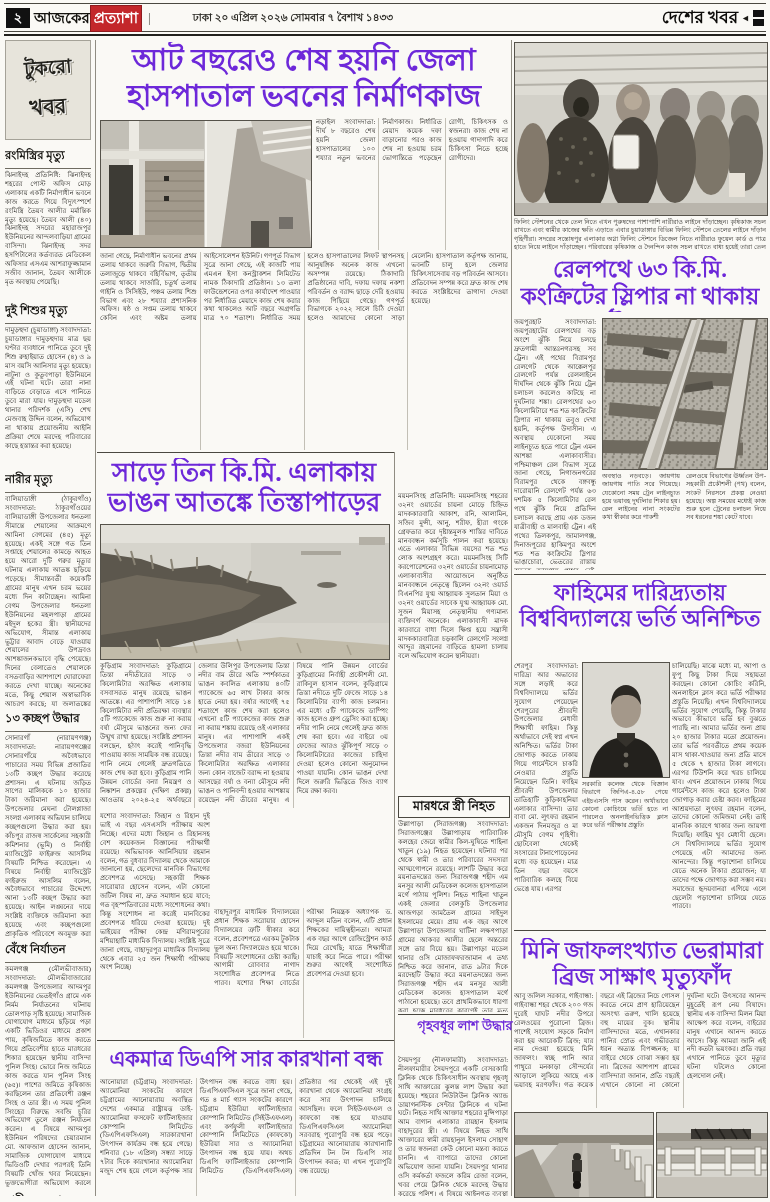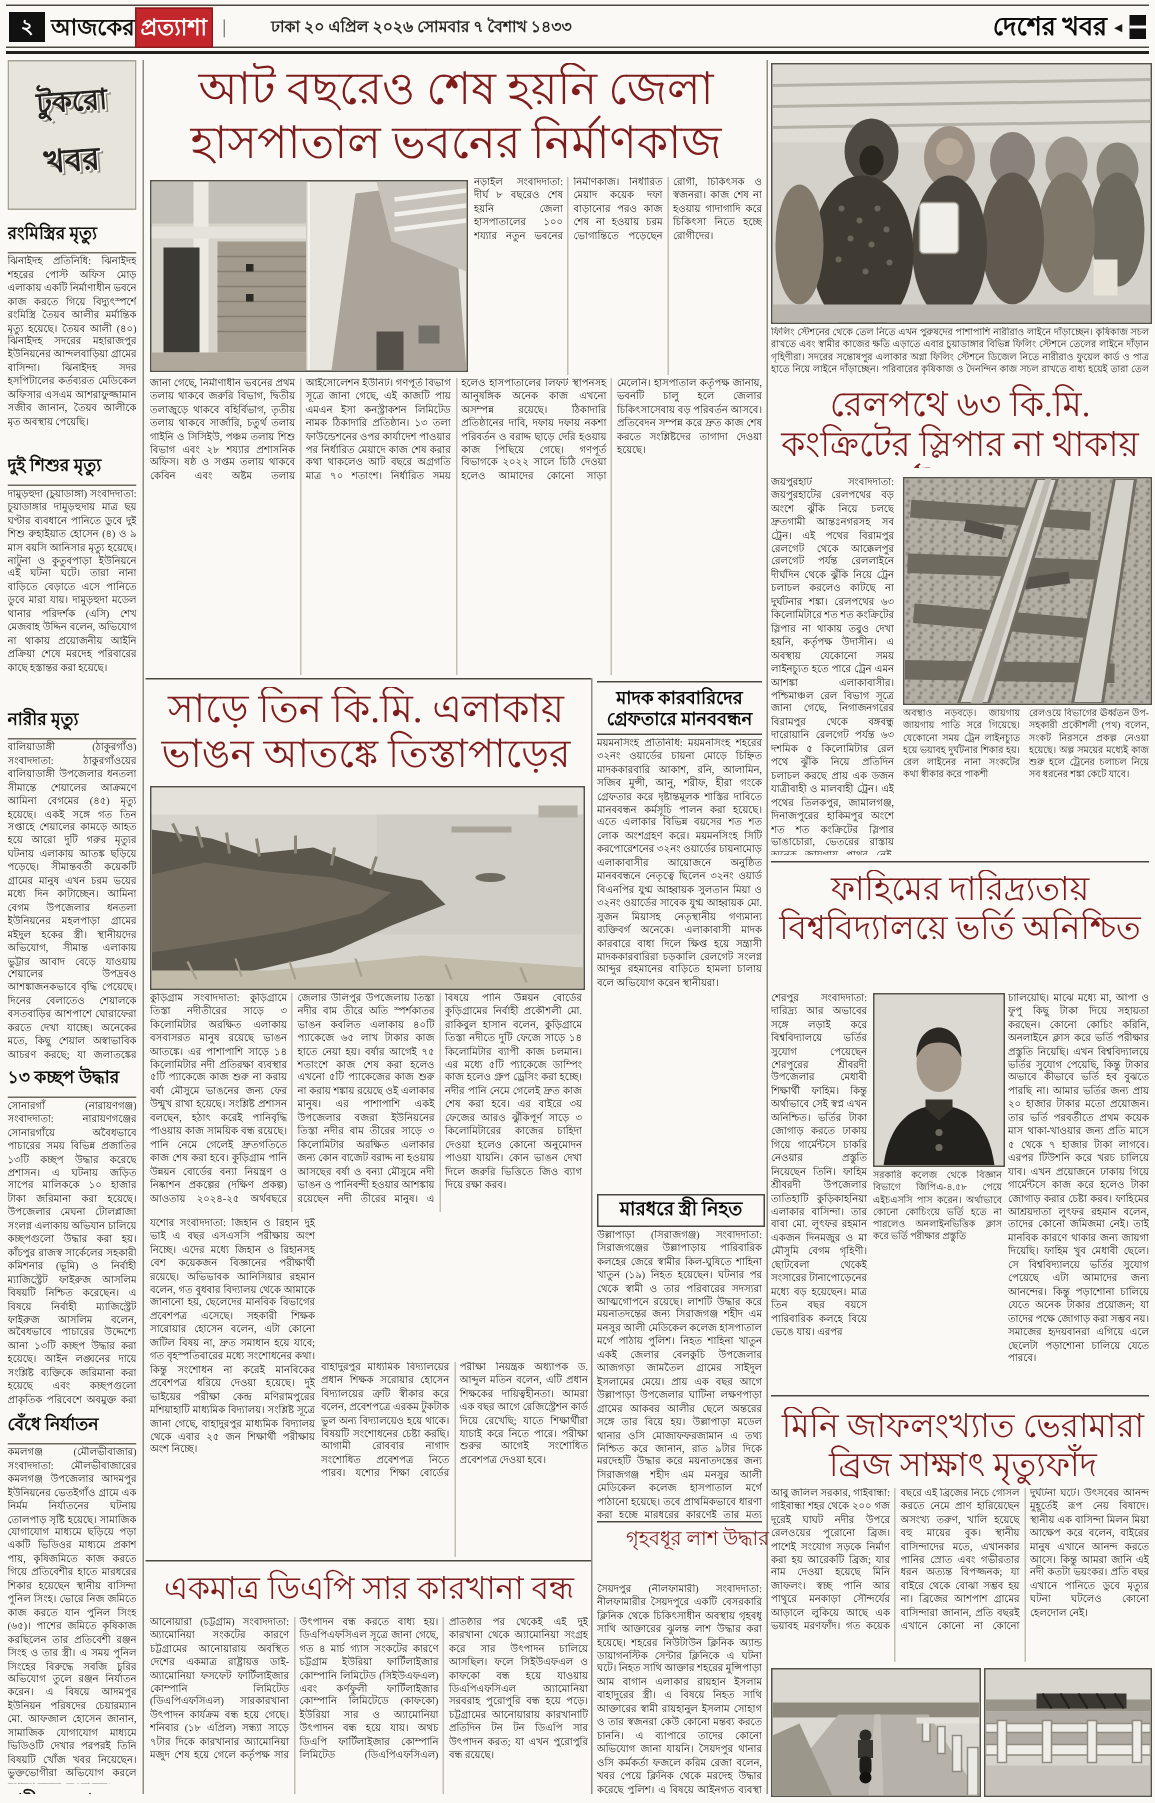"ঢাকা ২০ এপ্রিল ২০২৬ সোমবার" span.dateline { margin-left: 24px -> 36px }
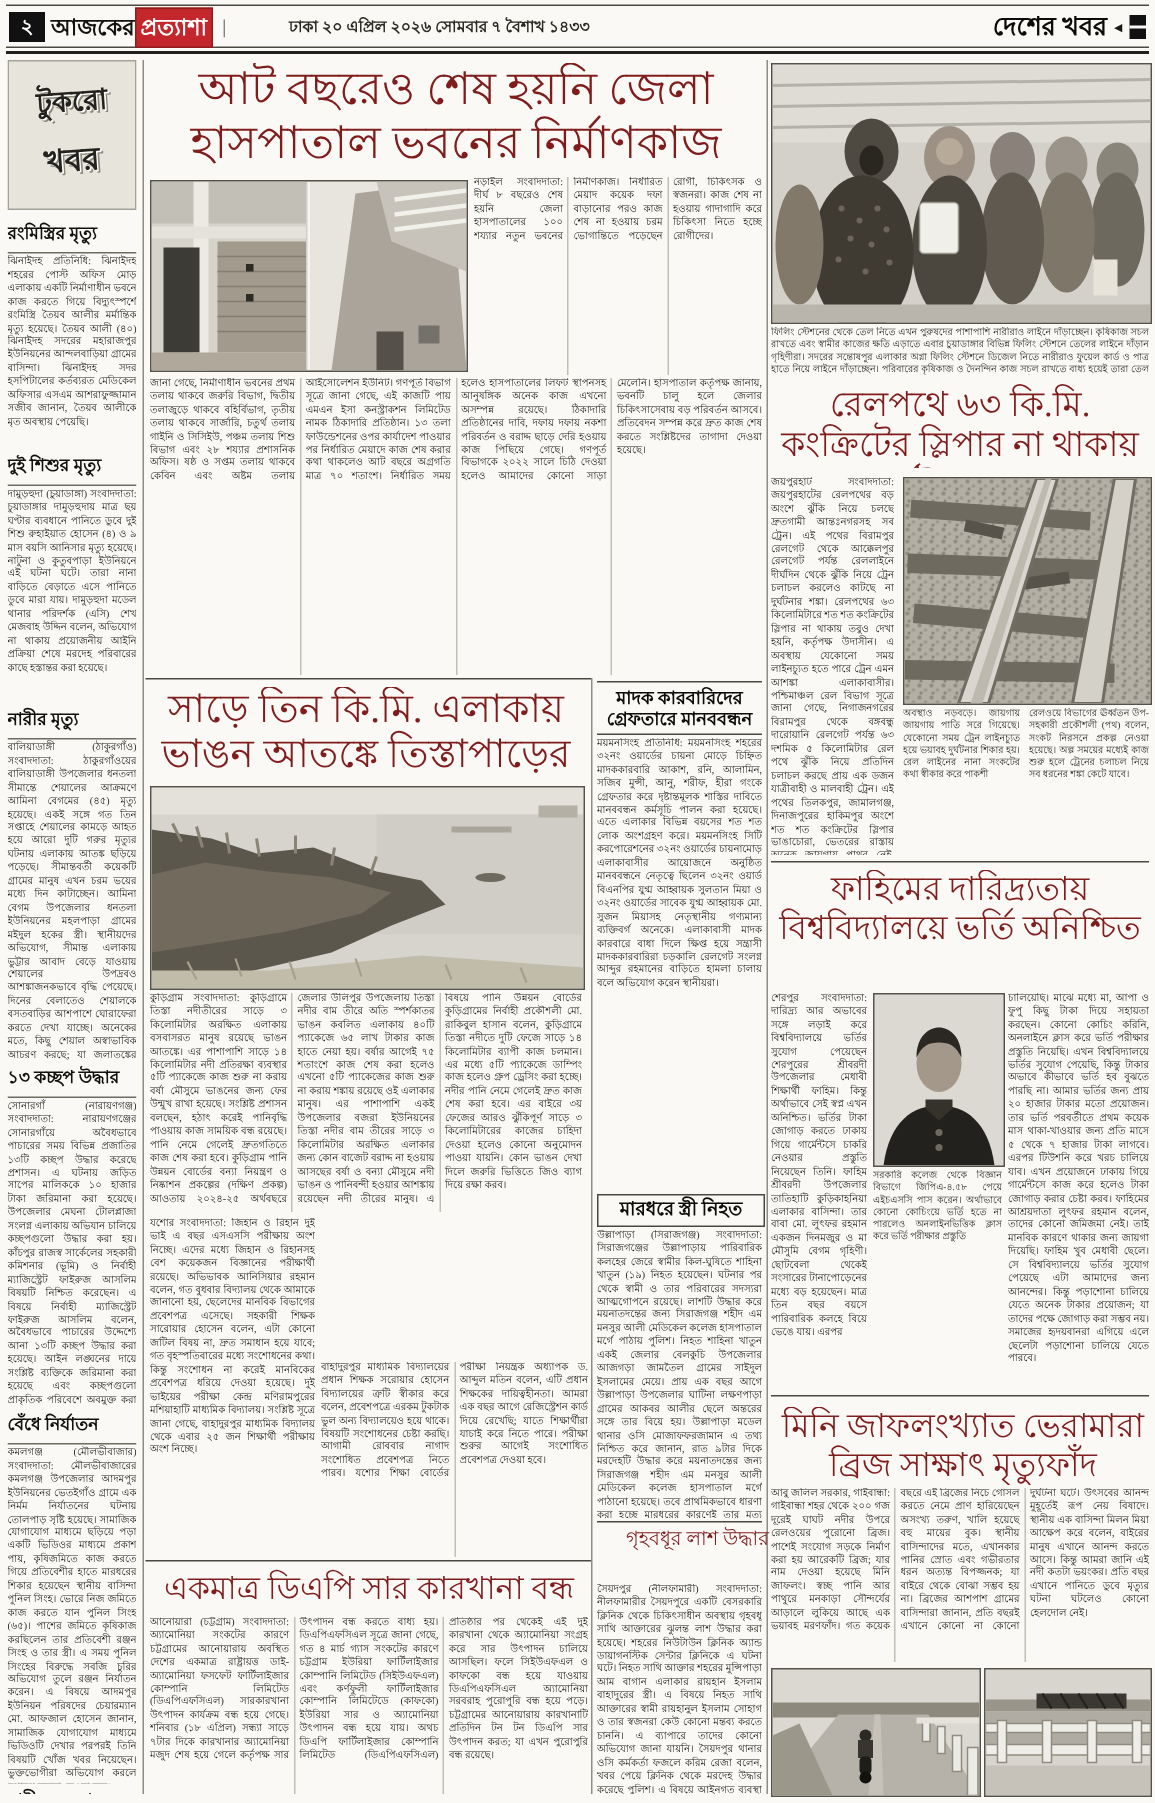"আট বছরেও শেষ হয়নি জেলা" .hl { color: #7f1d1d -> #6d28d9; font-weight: normal -> bold }
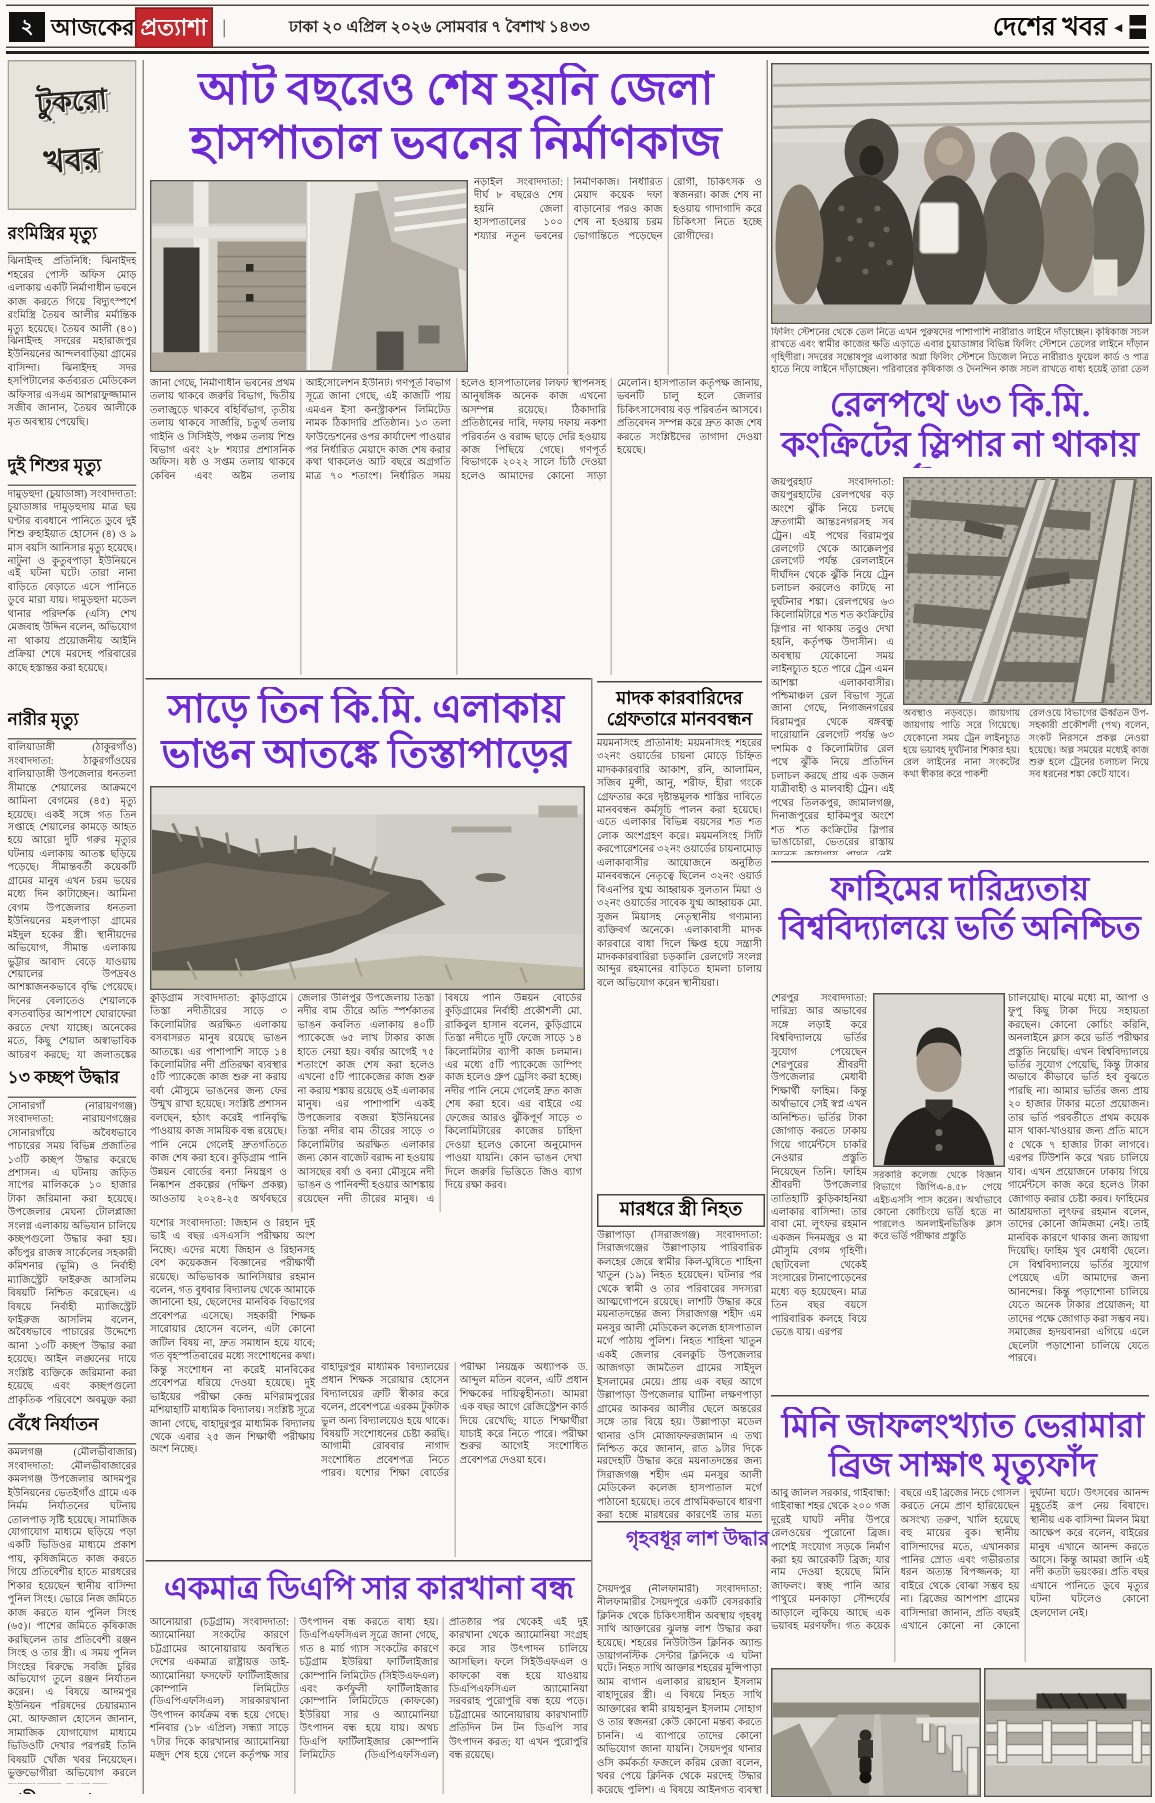"মাদক কারবারিদের গ্রেফতারে মানববন্ধন" div.abs { html: <div>মাদক কারবারিদের গ্রেফতারে মানববন্ধন</div> -> none }
